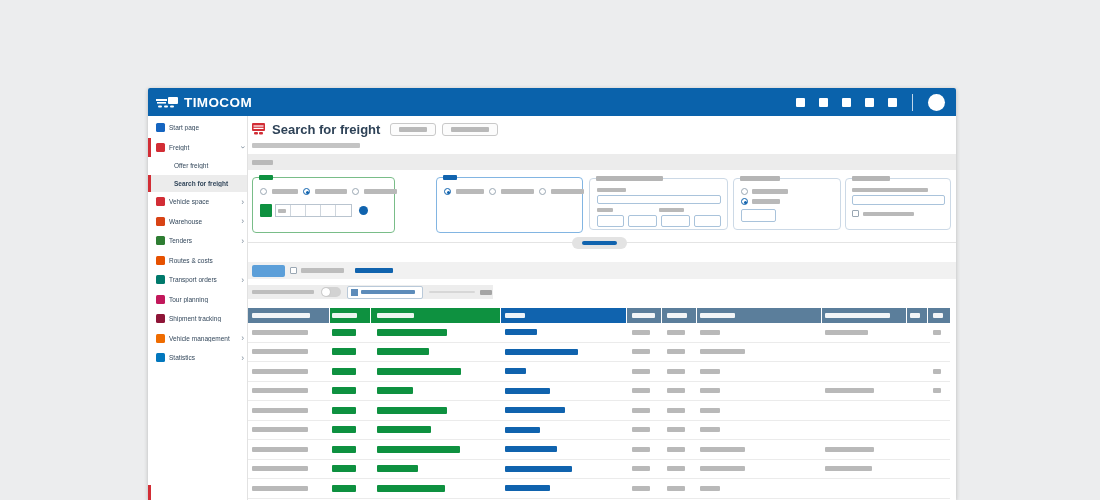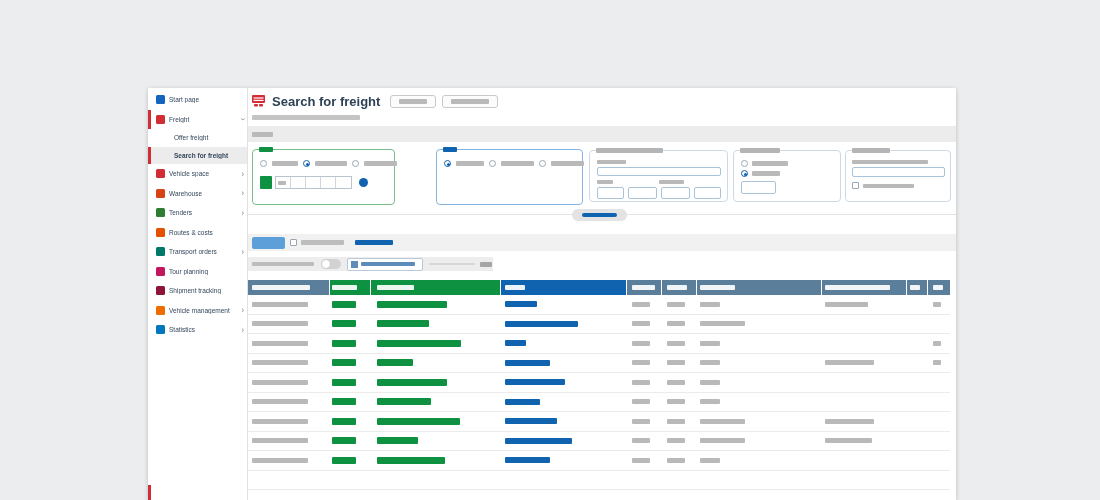"TIMOCOM" div.app-header { html: none -> <div> <div> <svg> <rect></rect> <rect></rect> <rect></rect> <rect></rect> <rect></rect> <rect></rect> </svg> <span>TIMOCOM</span> </div> <div> <span></span> <span></span> <span></span> <span></span> <span></span> <span></span> <span></span> </div> </div> }
